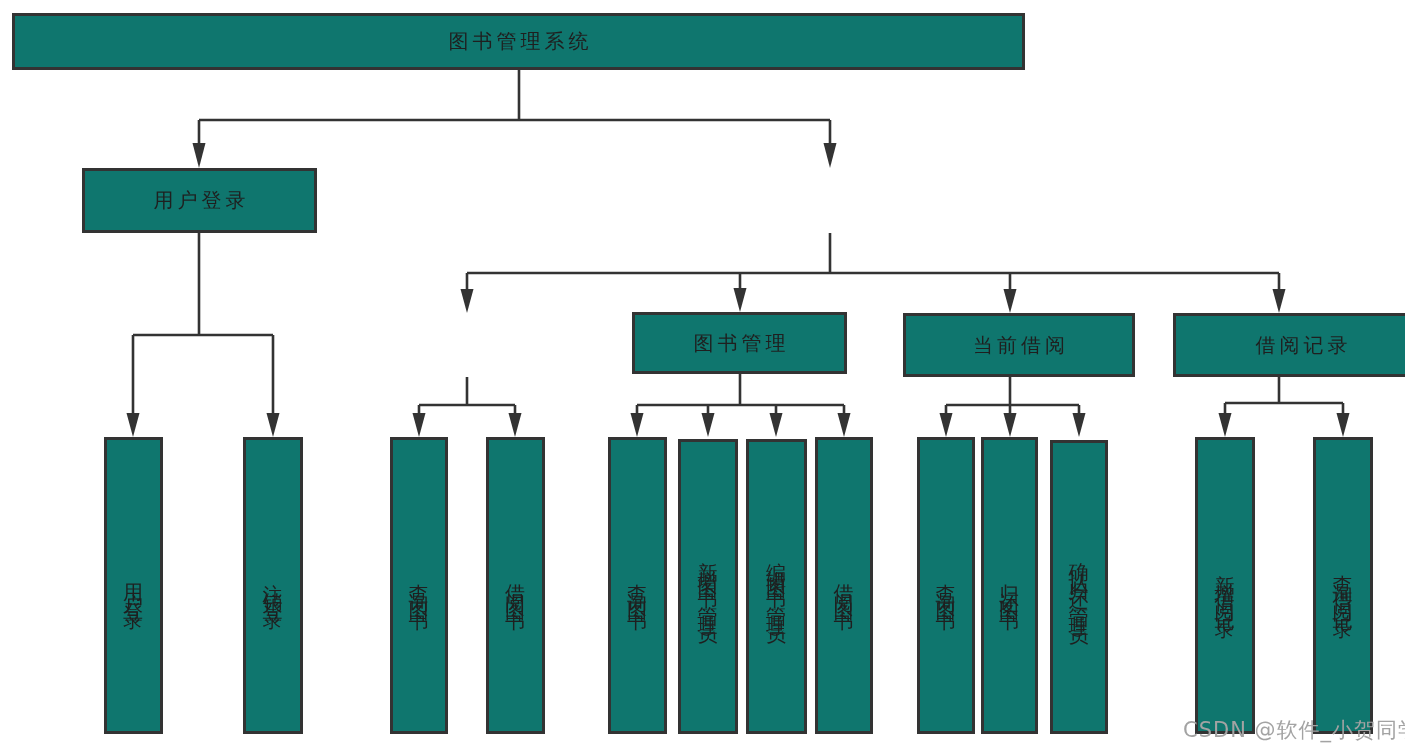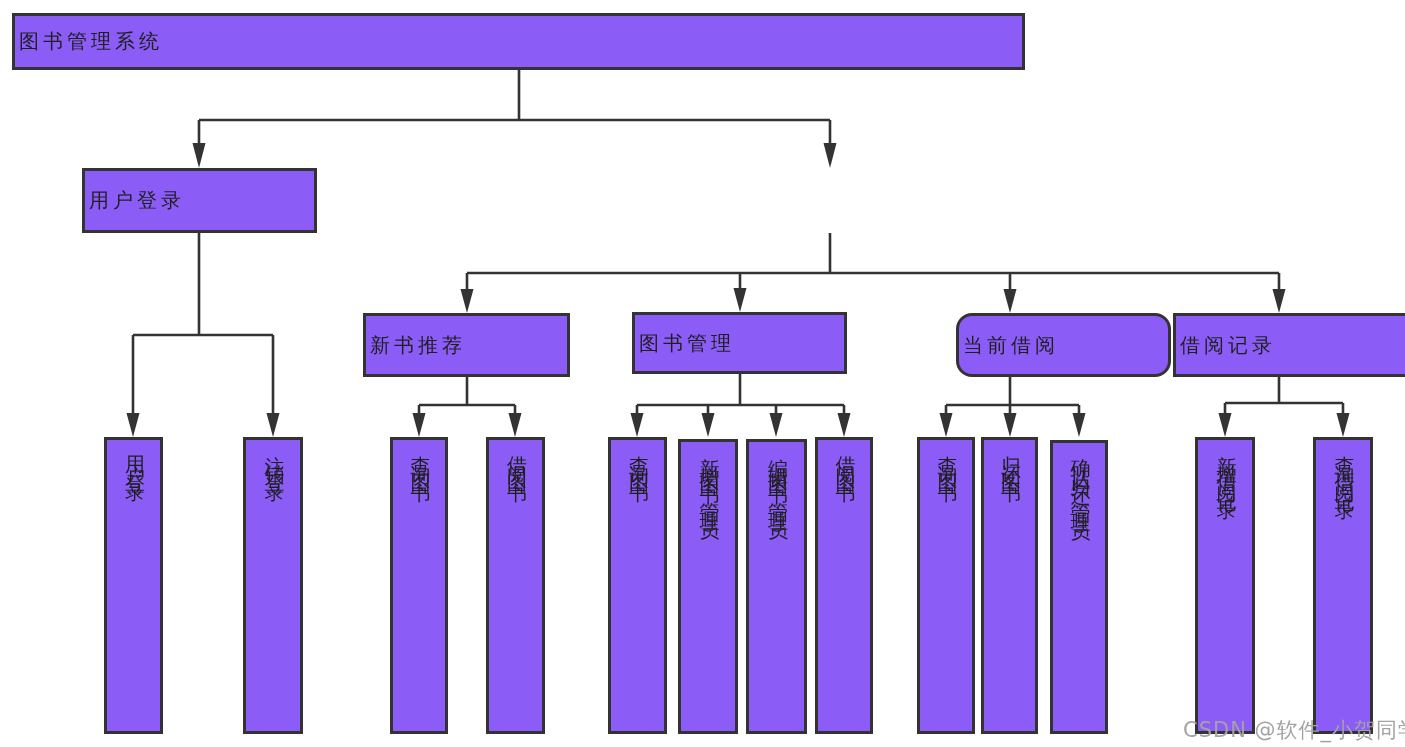"图书管理系统" .node { background: #8b5cf6 -> #0f766e; font-family: Liberation Mono, monospace -> none; justify-content: flex-start -> center }
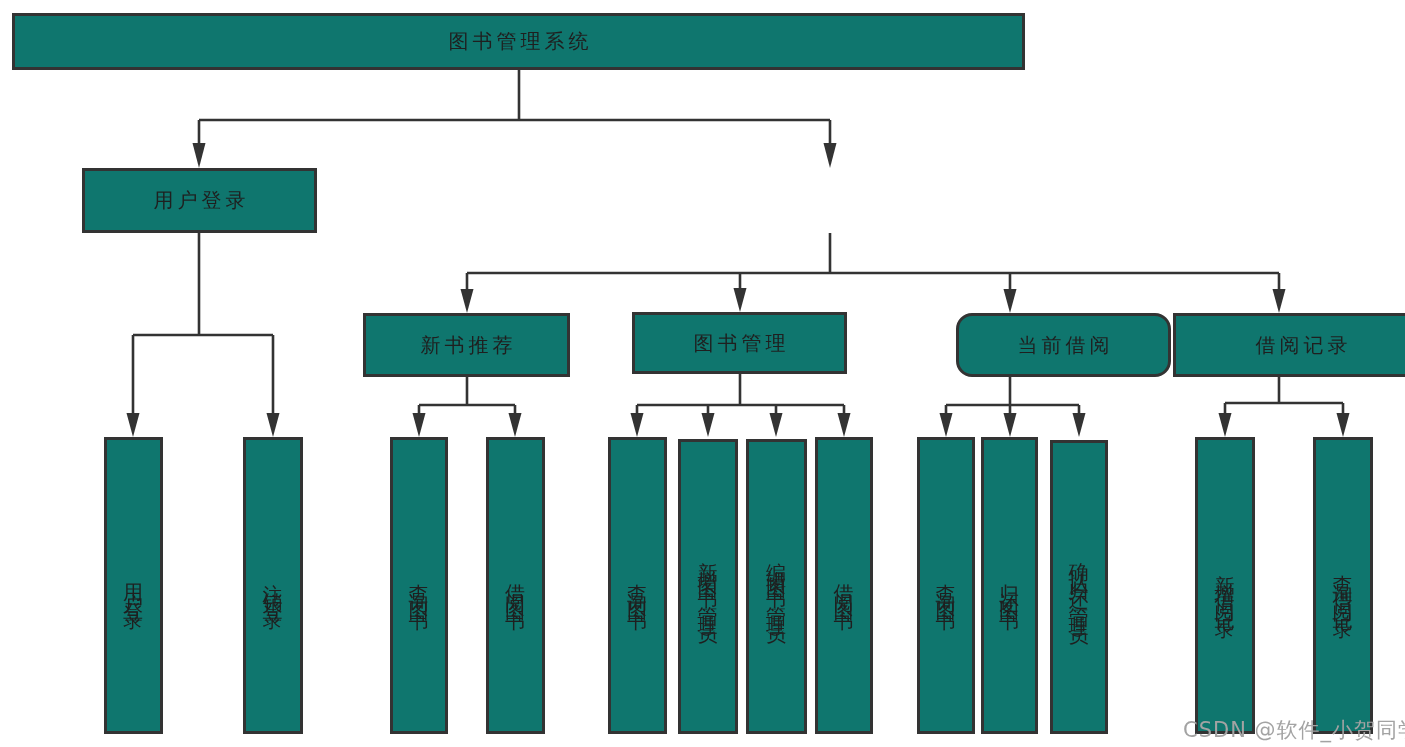"新书推荐" div.node { html: <div> <span>新书推荐</span> </div> -> none }
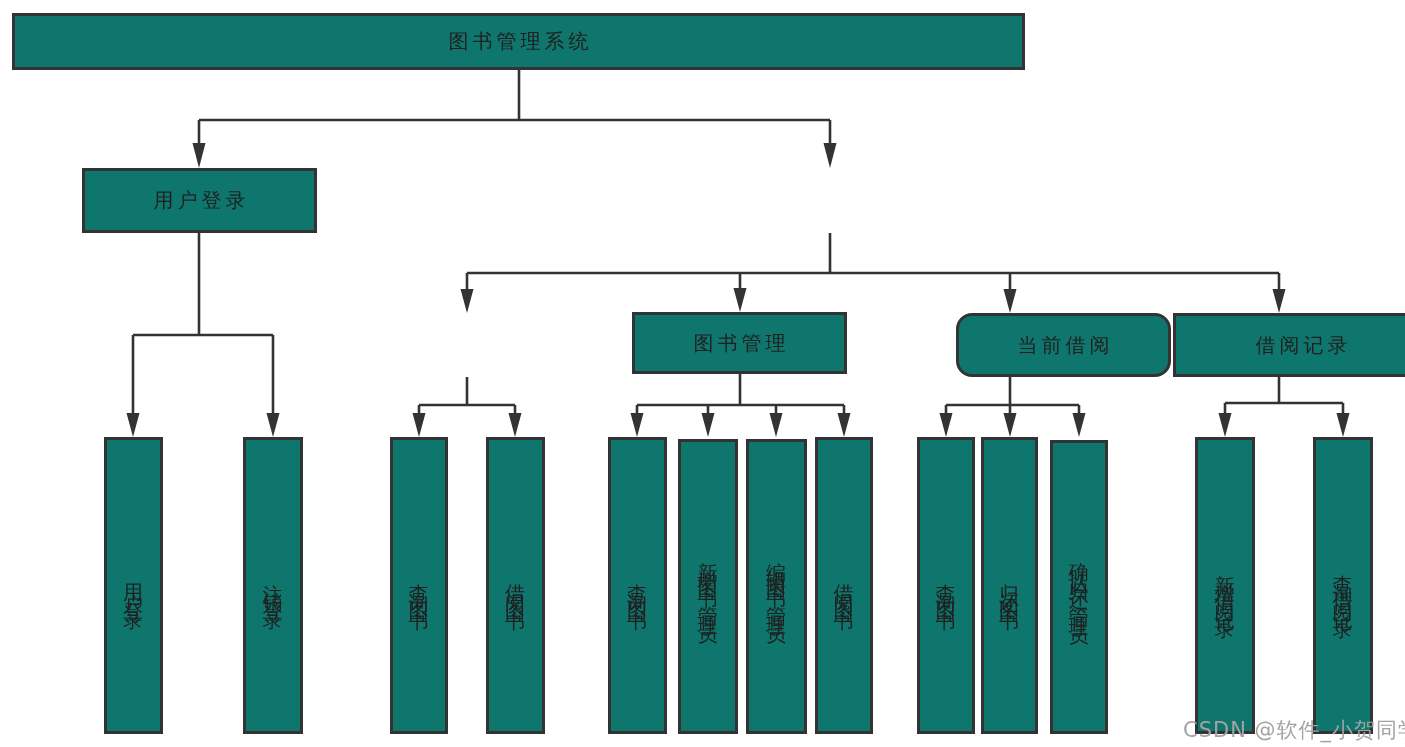"当前借阅" .n-currborrow { border-radius: 16px -> none; left: 956px -> 903px; width: 215px -> 232px }
